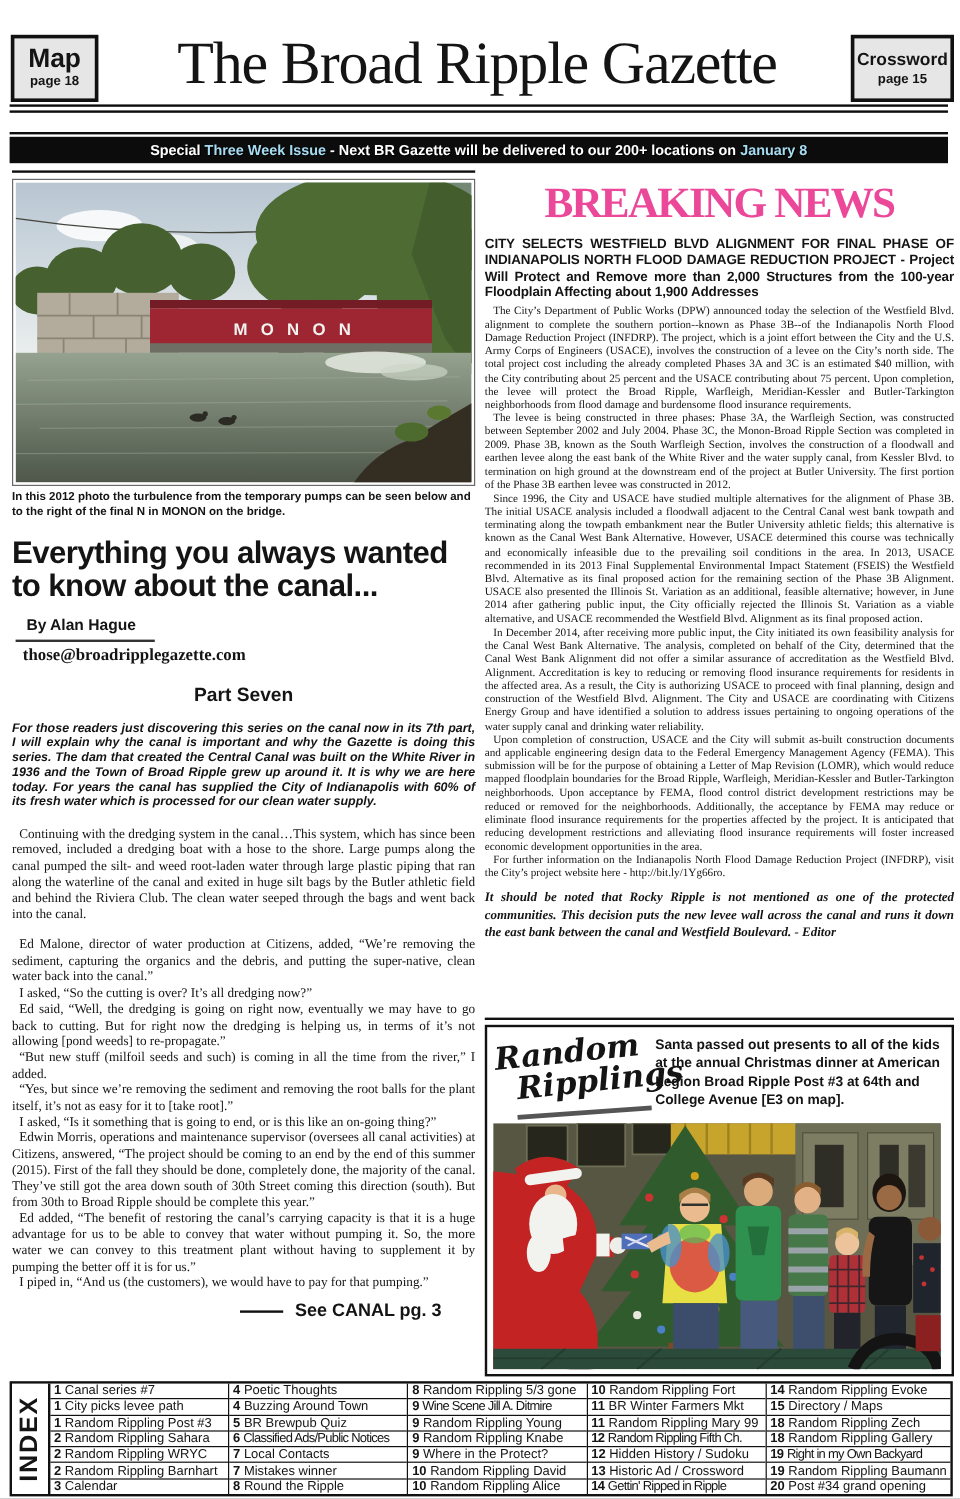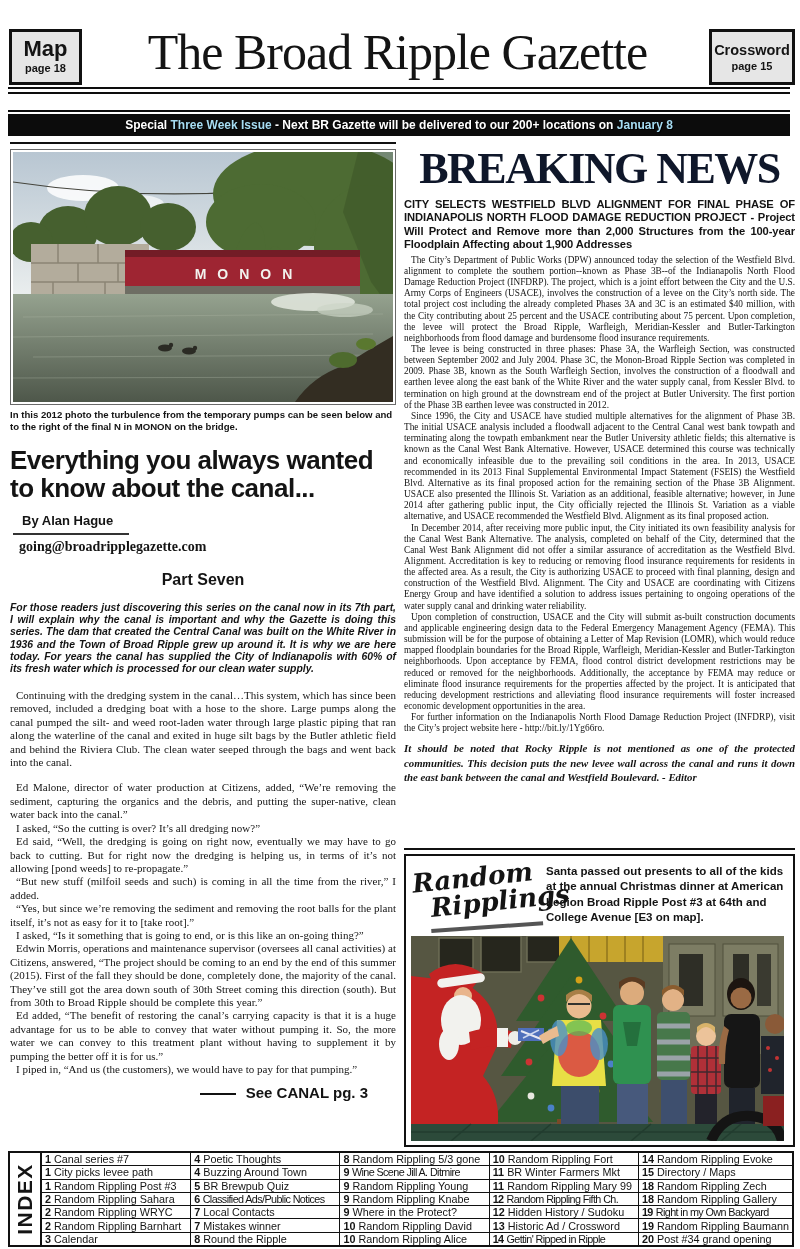"BREAKING NEWS" .breaking-title { color: #0f172a -> #ec4899; font-size: 44px -> 36px }
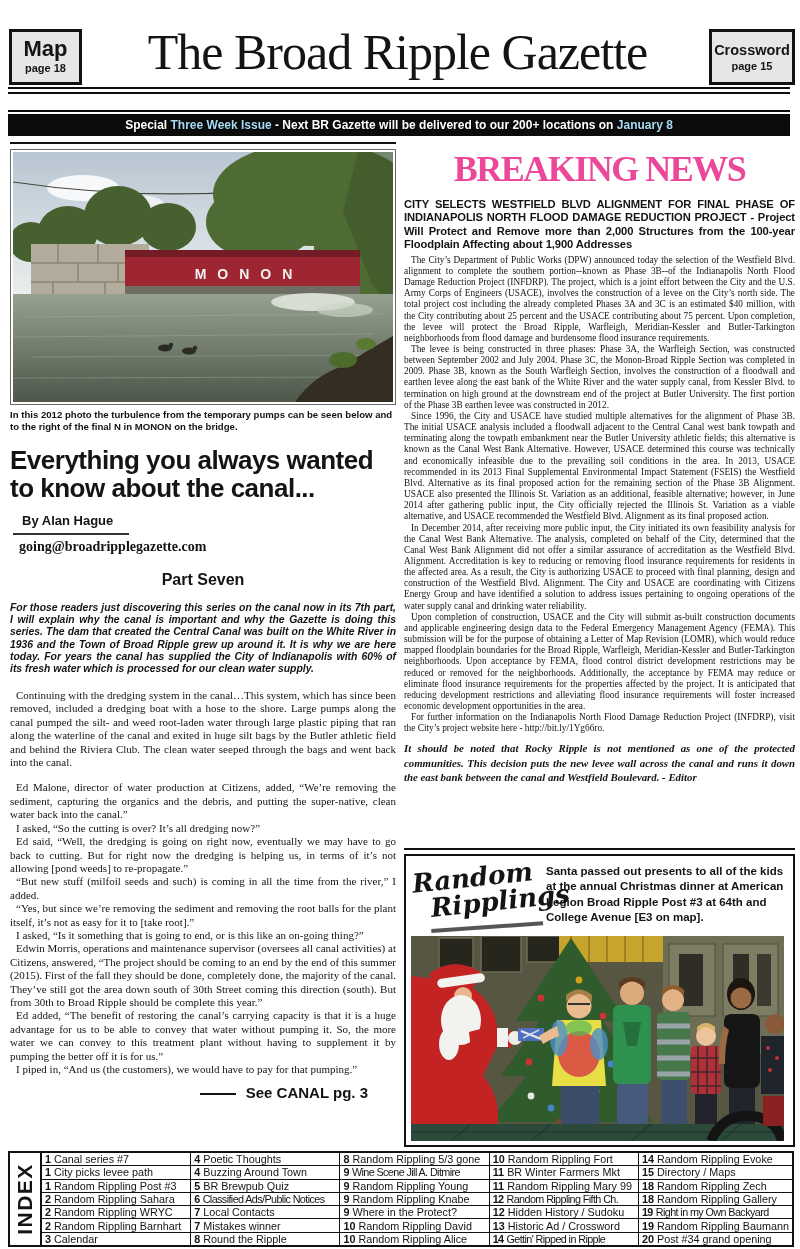"going@broadripplegazette.com" div.email { text: going@broadripplegazette.com -> those@broadripplegazette.com }
